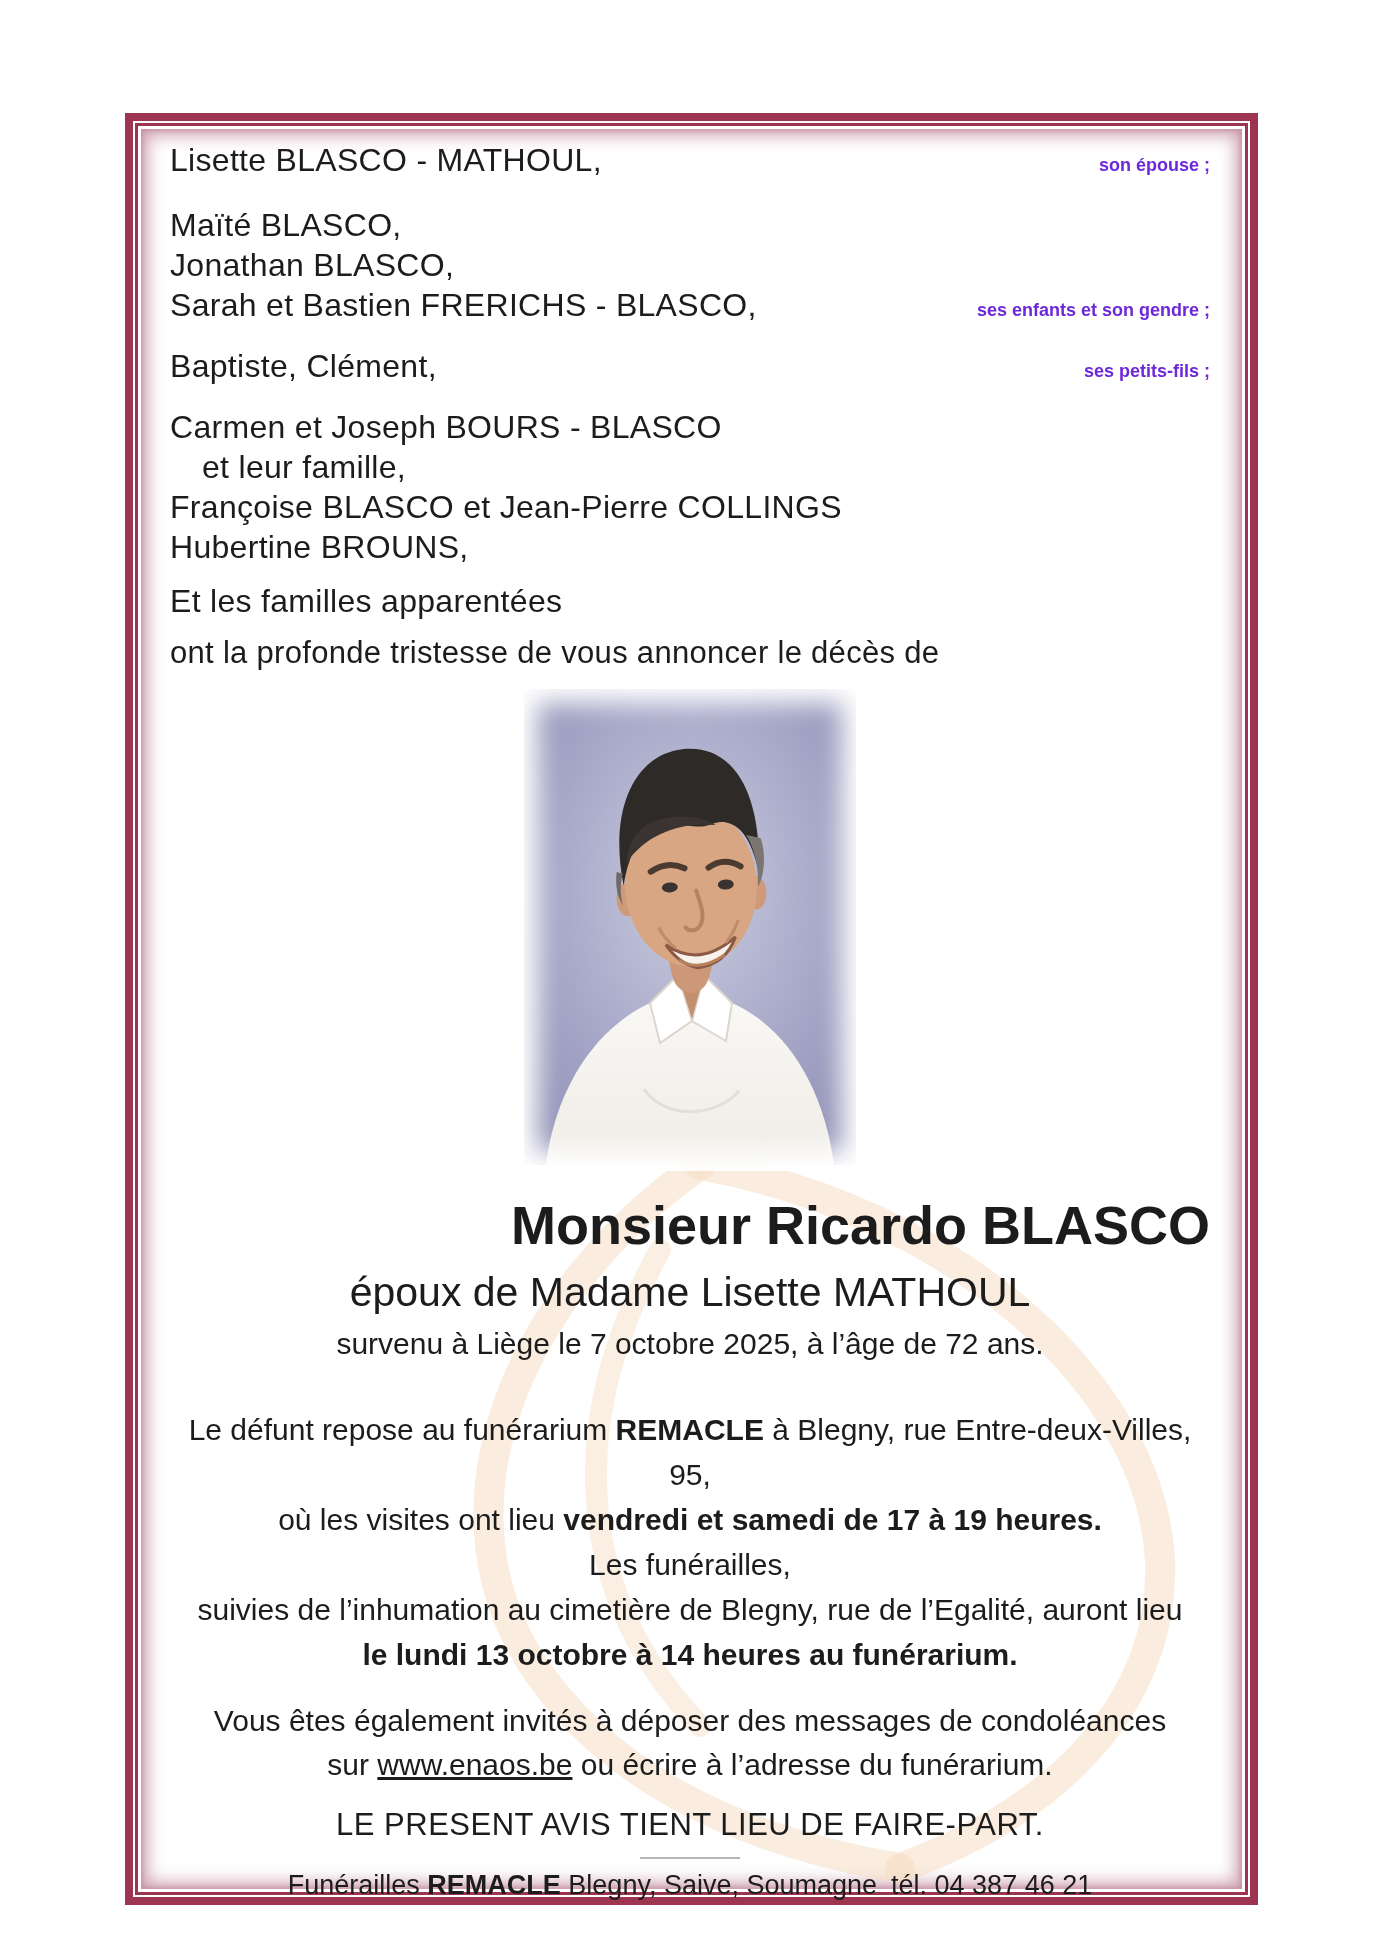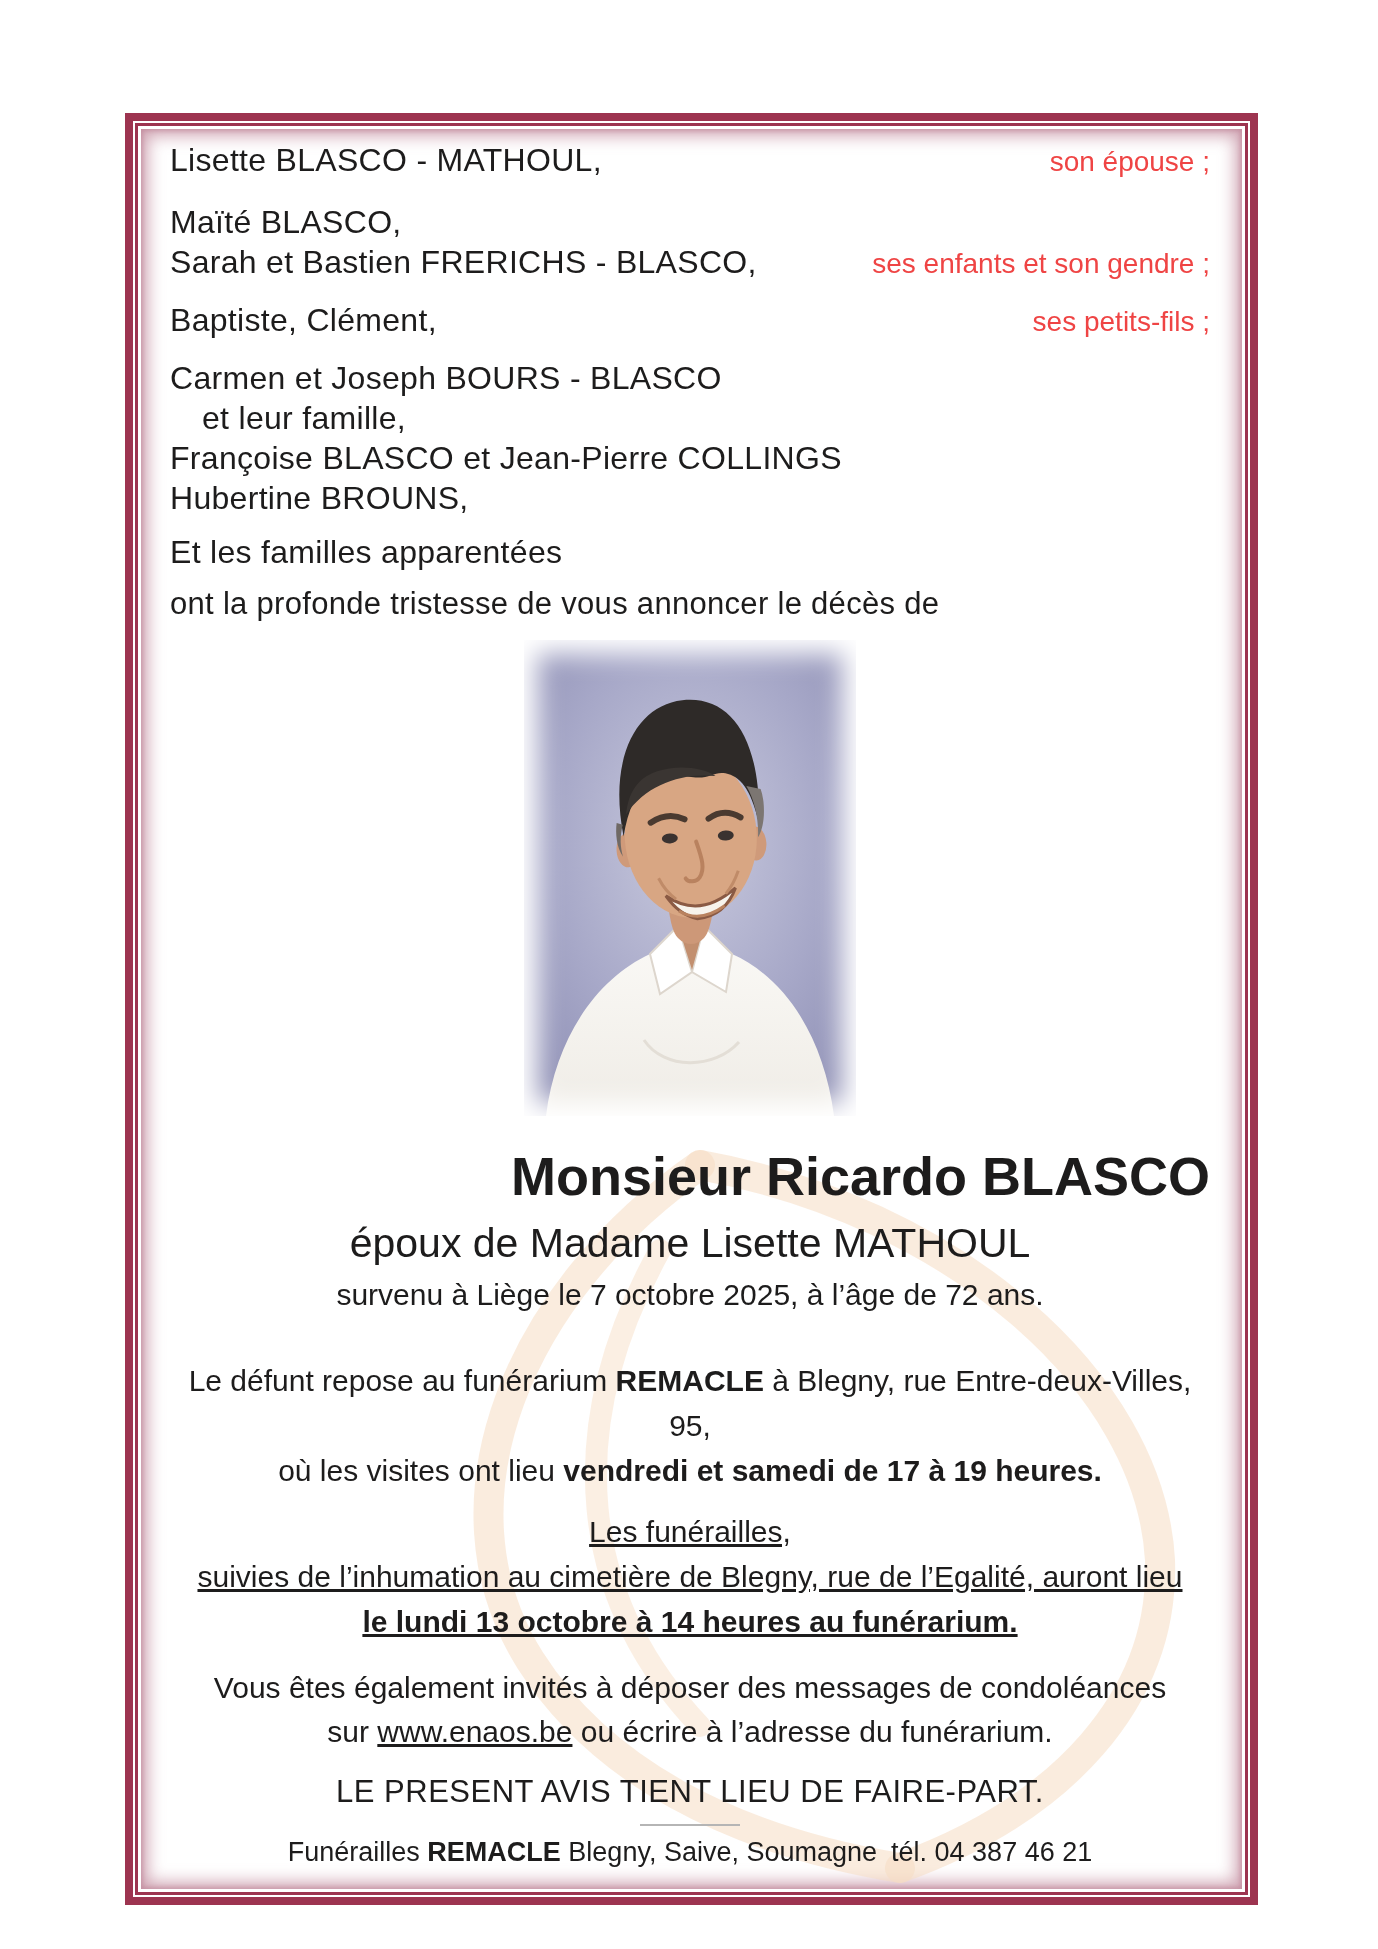"son épouse ;" .row .right { color: #ef4444 -> #6d28d9; font-size: 28px -> 18px; font-weight: none -> bold }
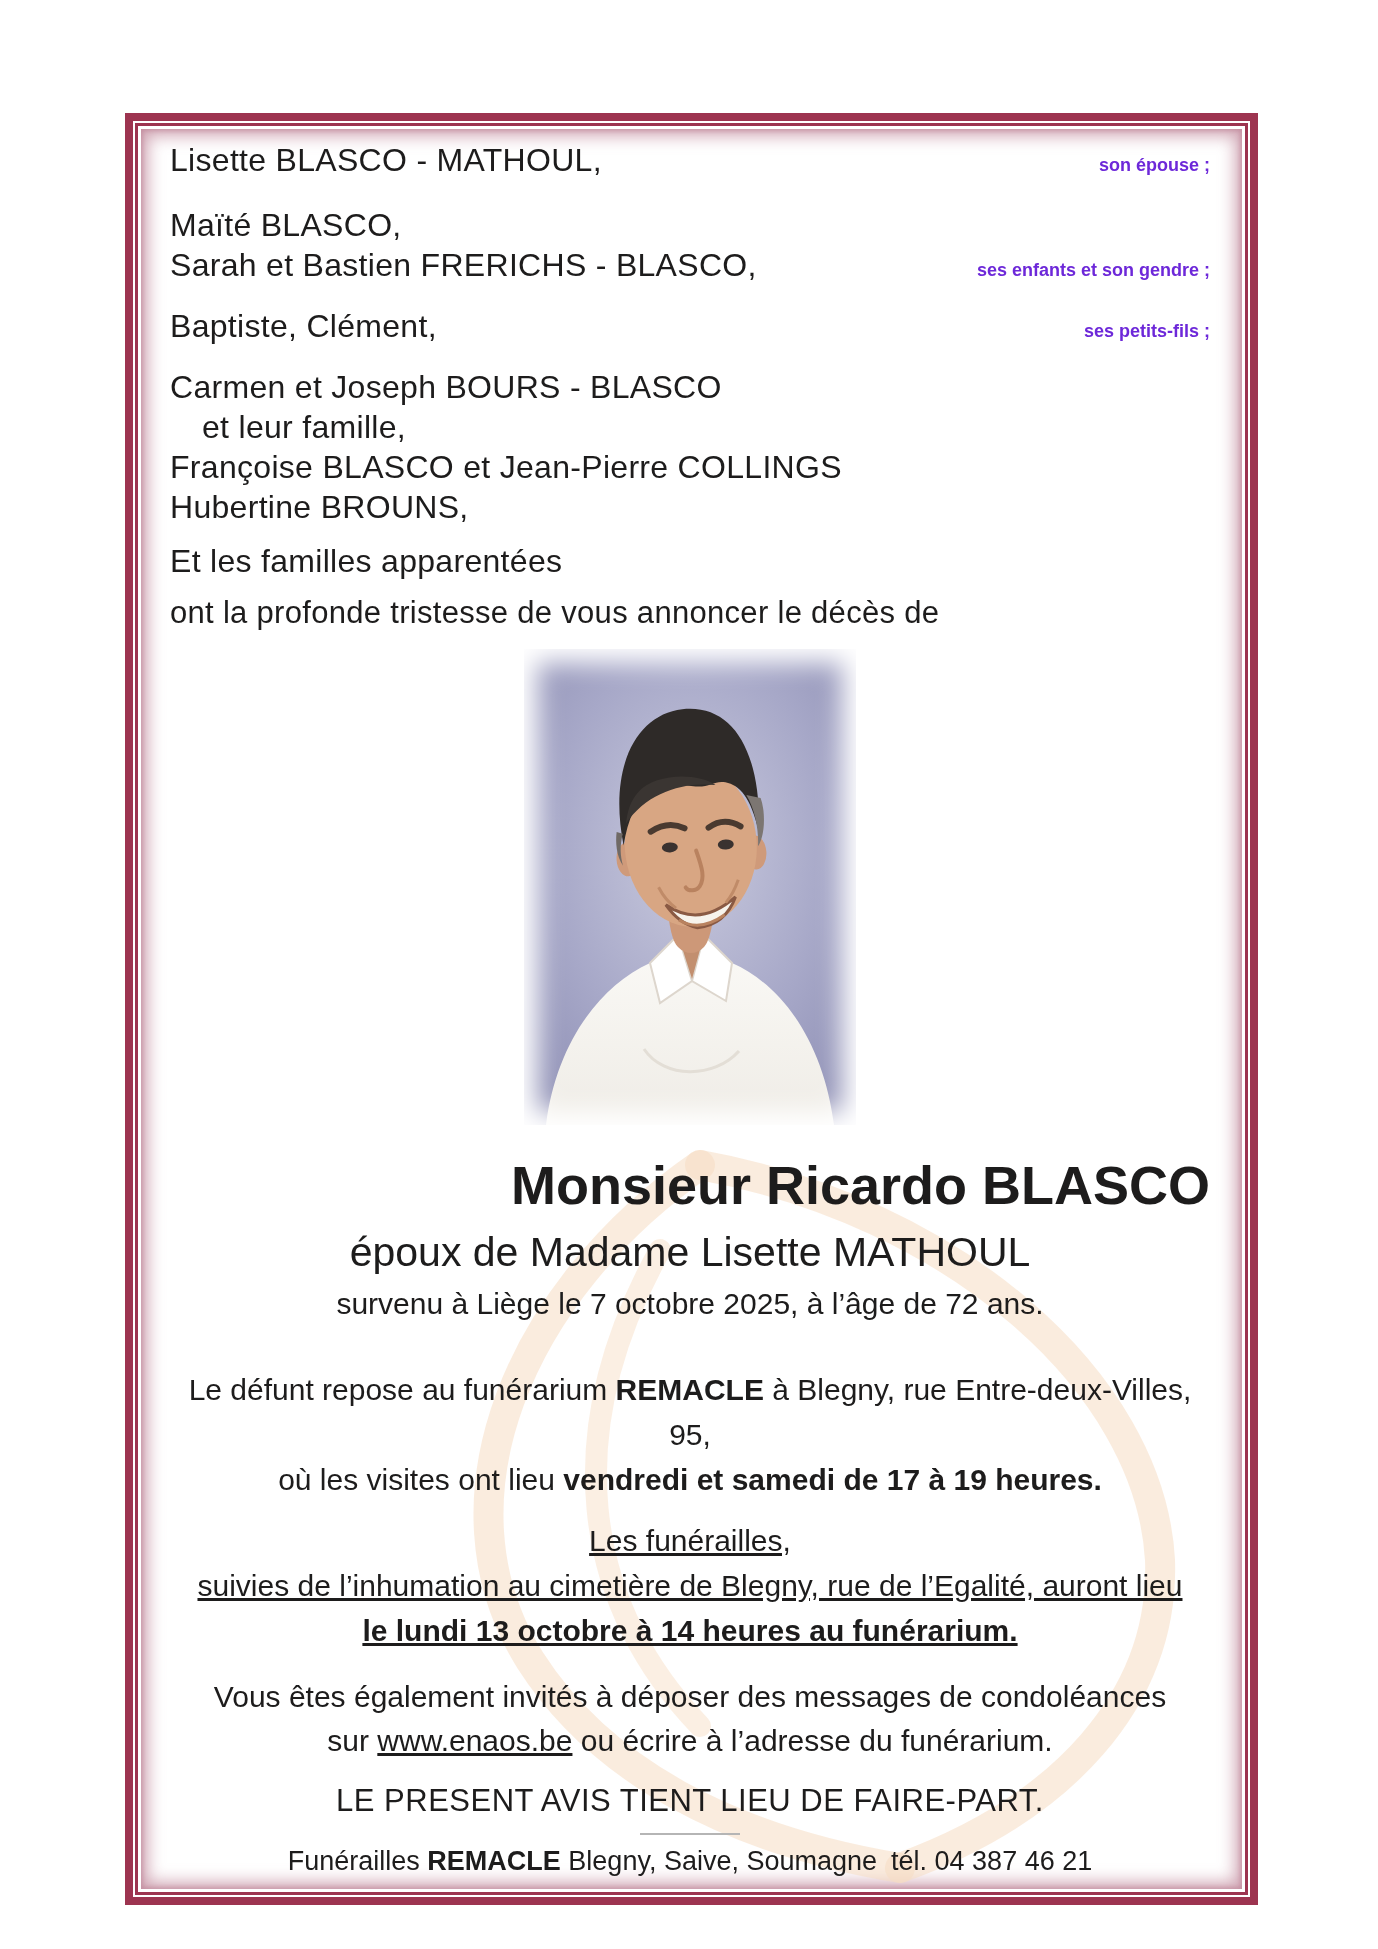"Jonathan BLASCO," div.row { html: none -> <div> <span>Jonathan BLASCO,</span> </div> }
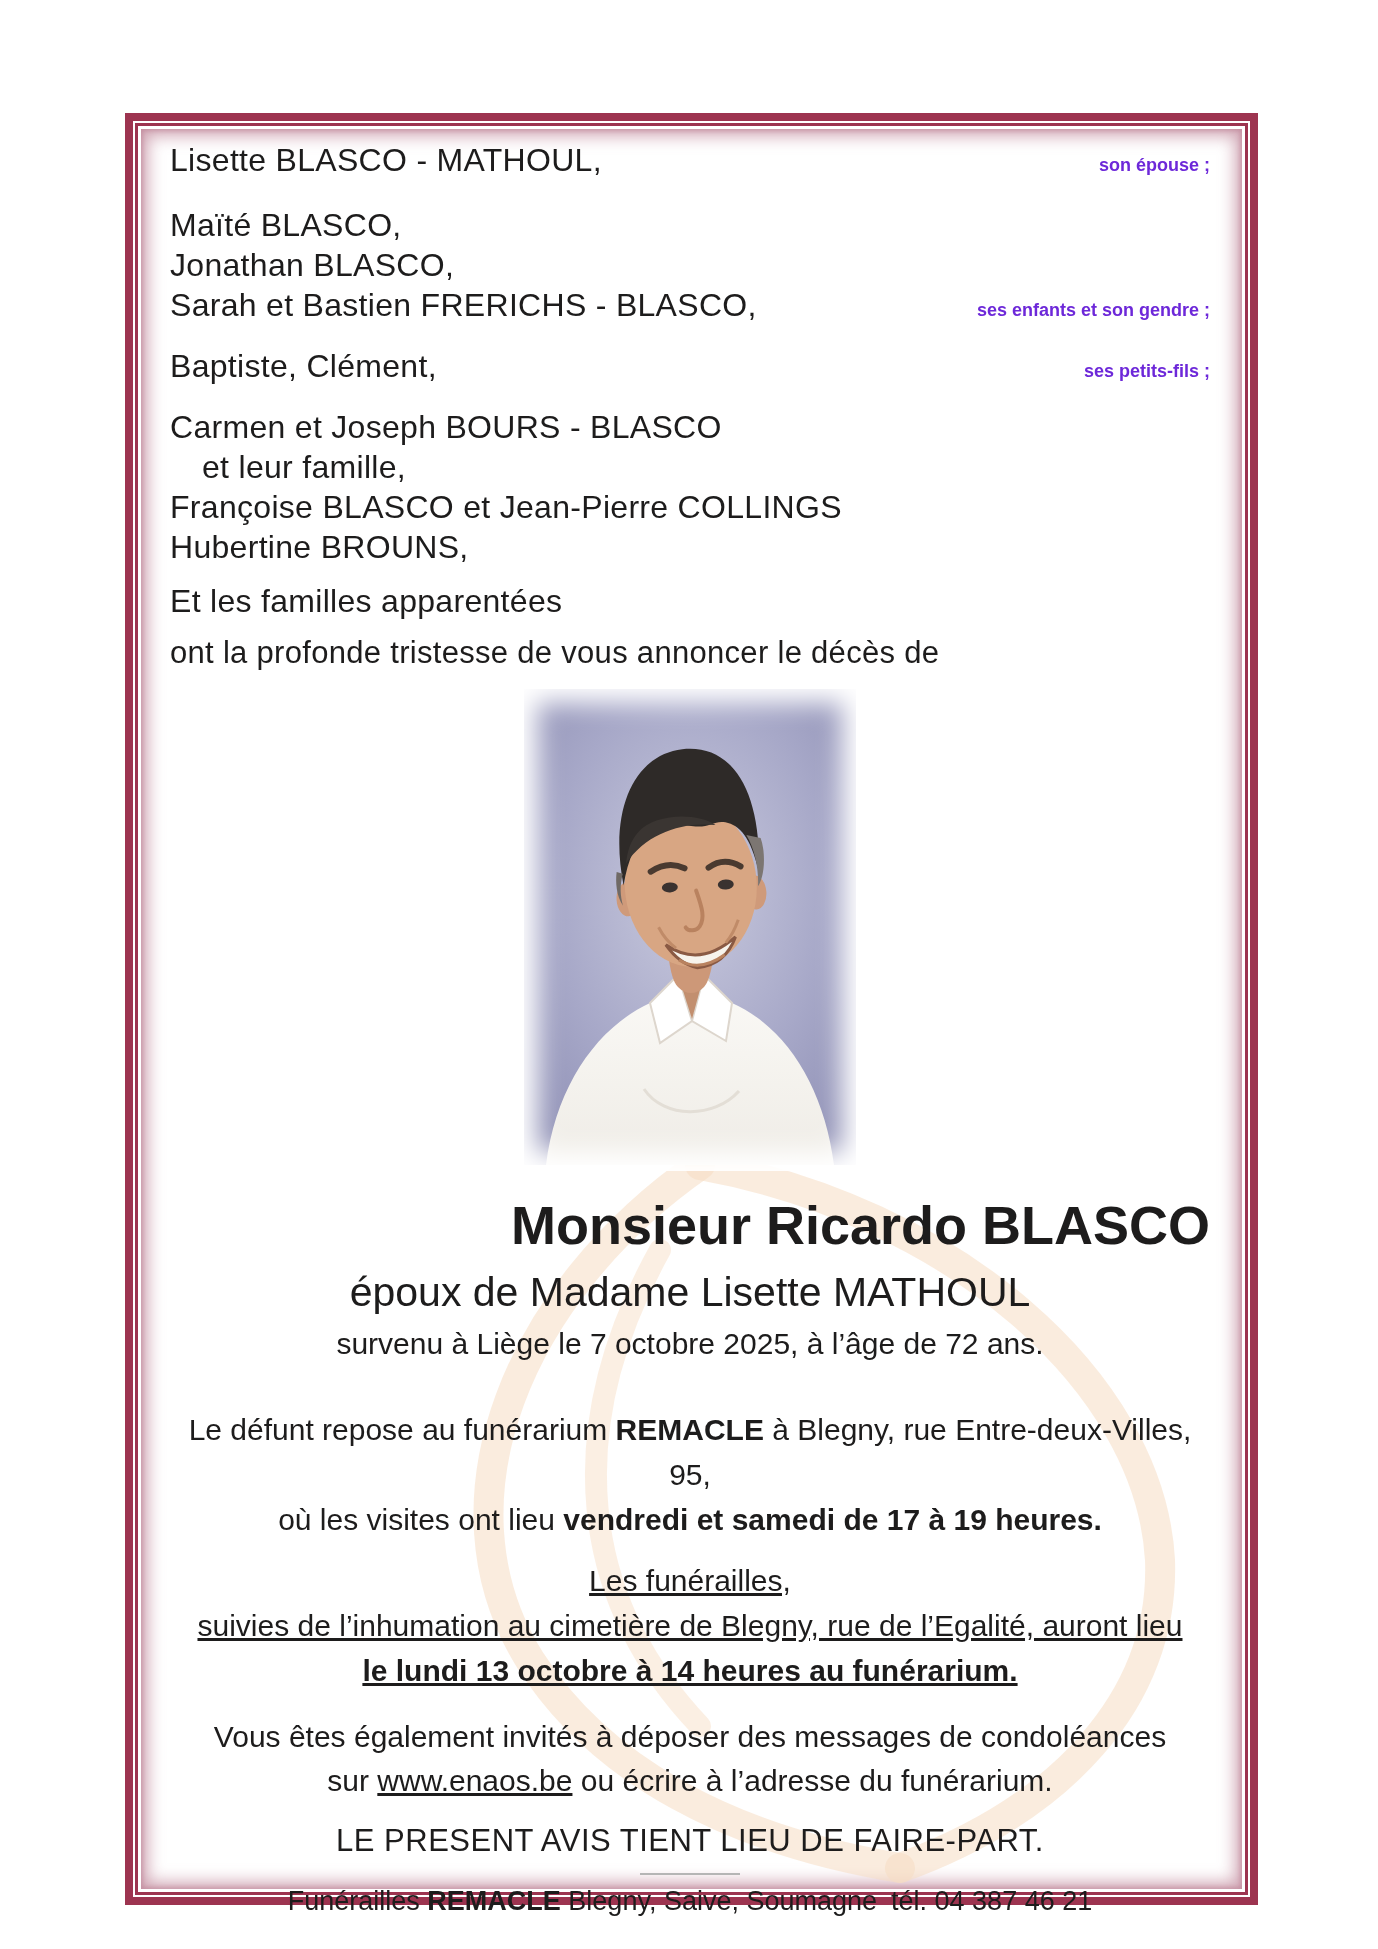"Les funérailles," .p-funerals { margin-top: 16px -> 0; text-decoration: underline -> none }
